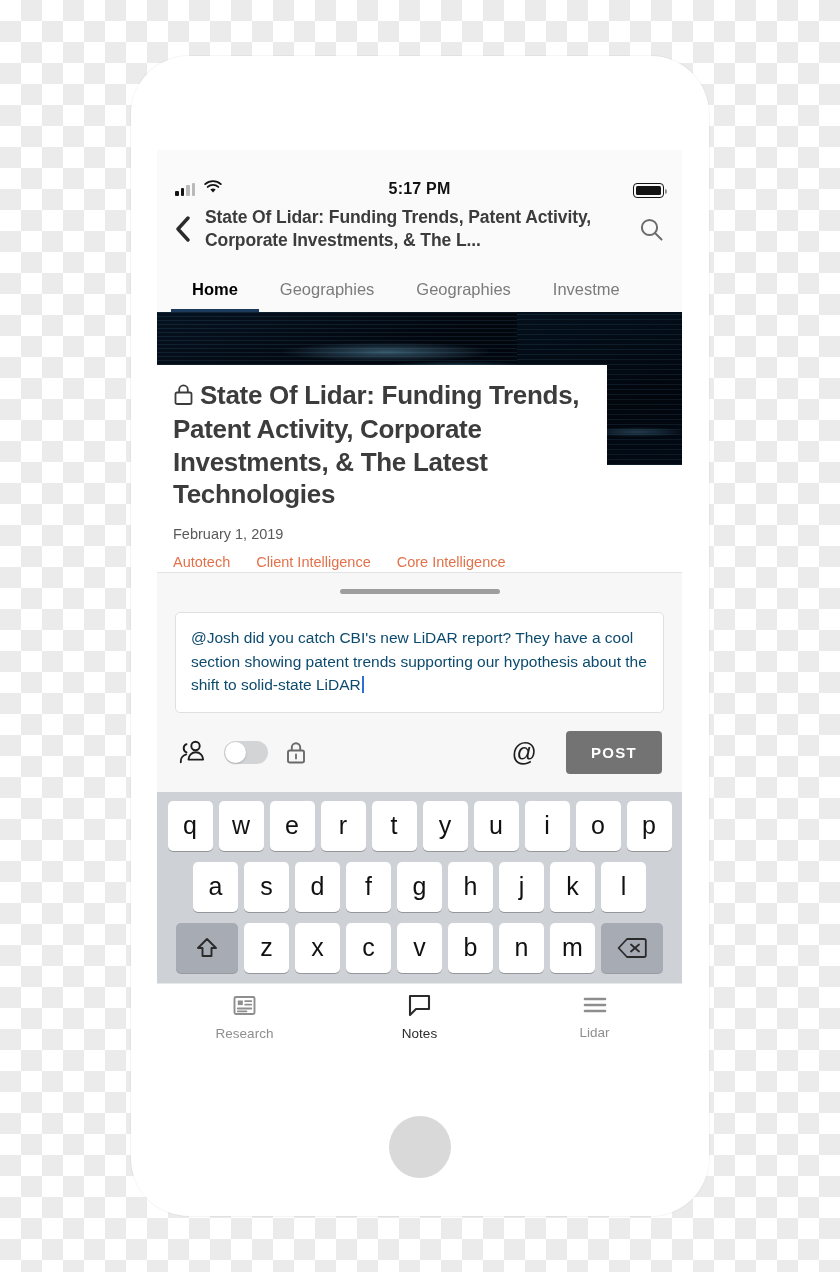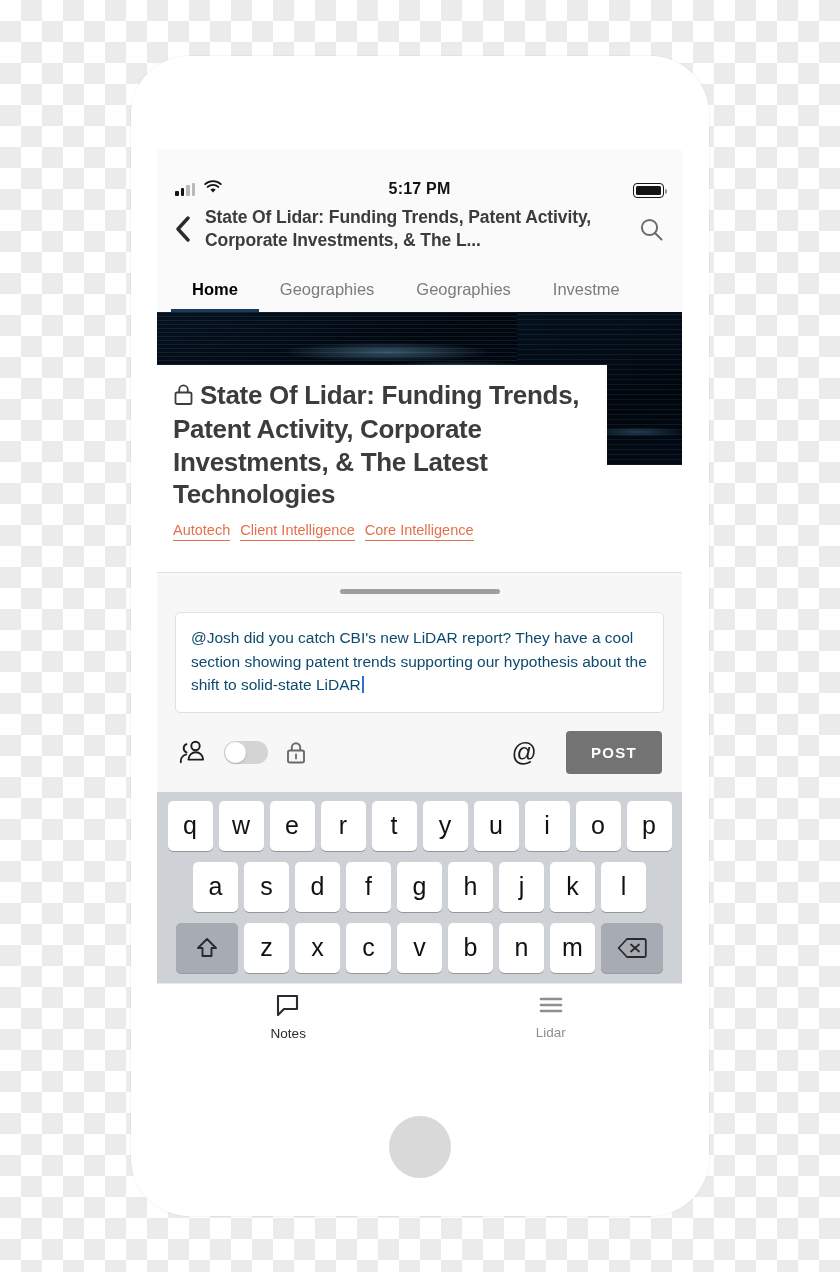"February 1, 2019" div.art-date { html: none -> <div>February 1, 2019</div> }
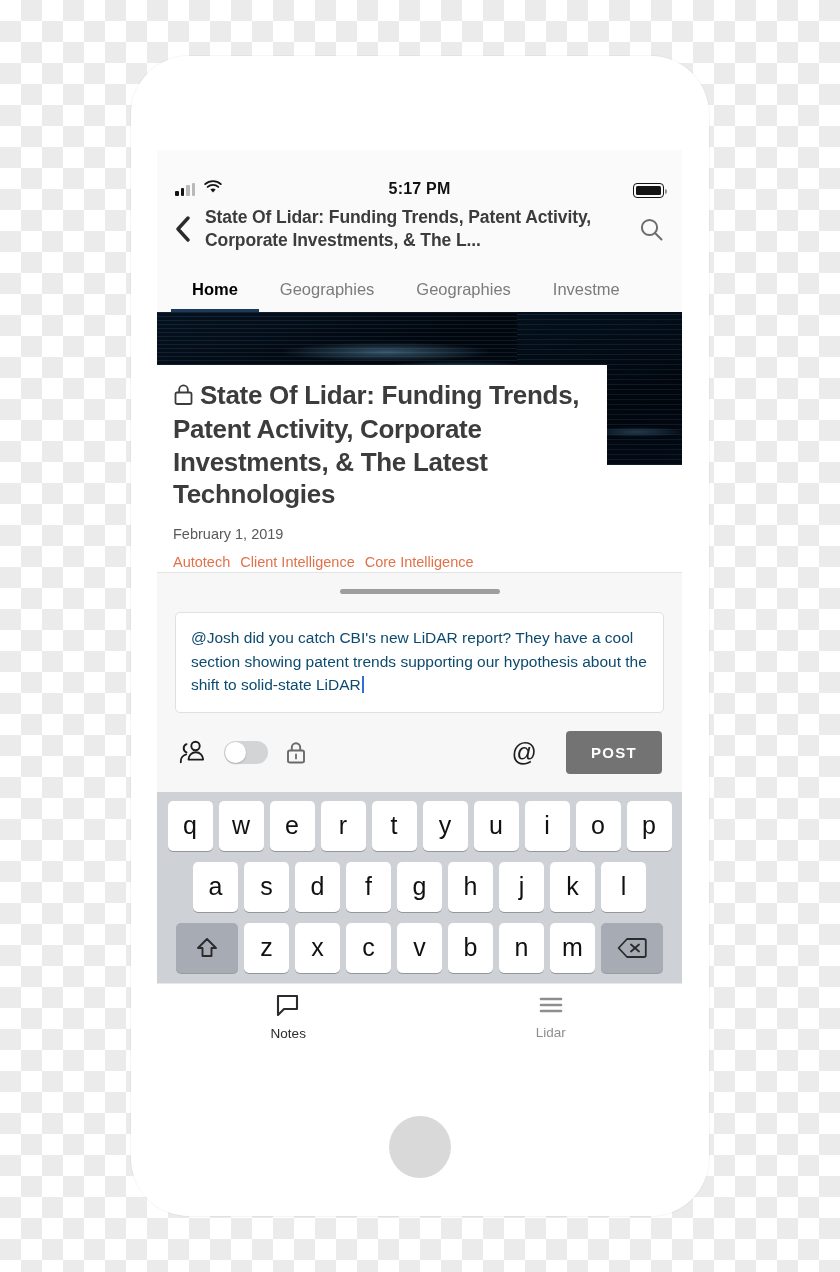"Autotech" .art-tags { gap: 10px -> 26px }
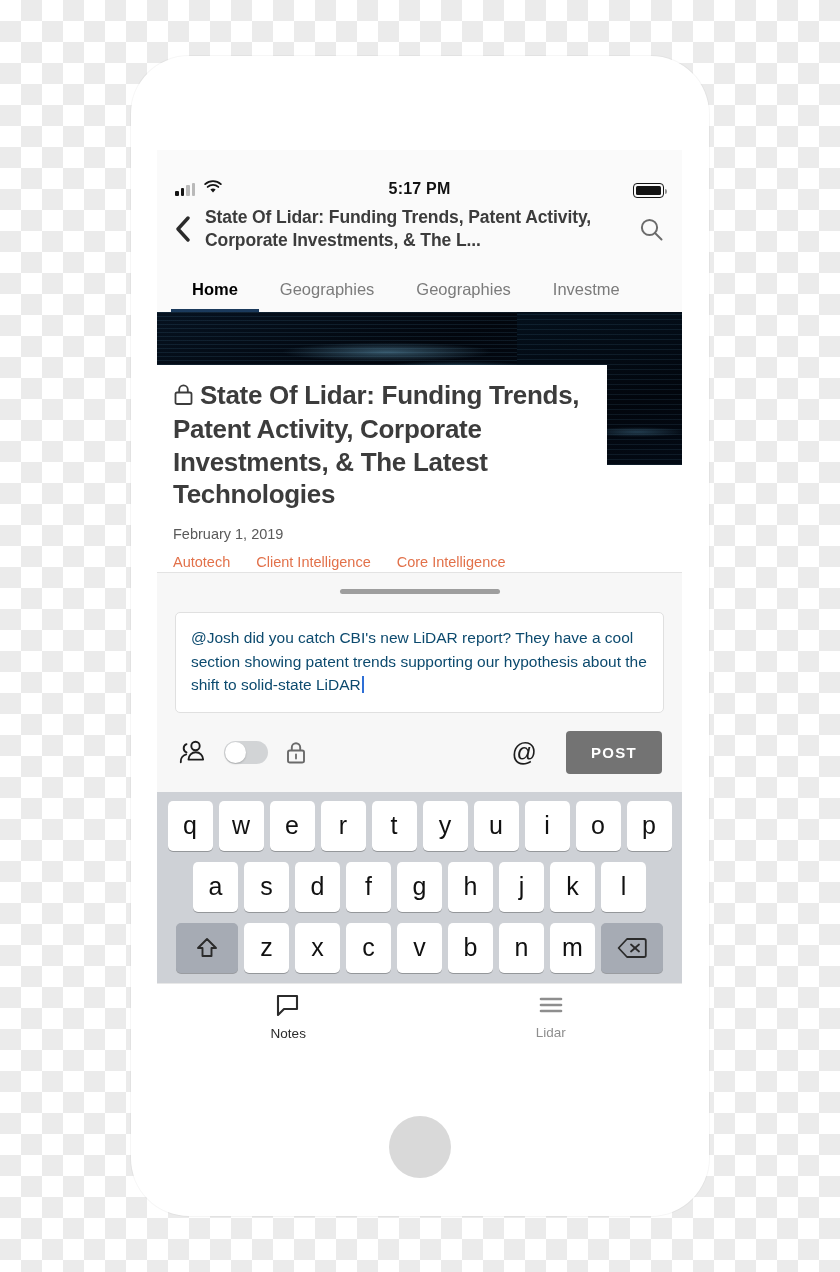"Research" div.bn-item { html: none -> <div> <span> <svg> <rect></rect> <rect></rect> <line></line> <line></line> <line></line> <line></line> </svg> </span> <span>Research</span> </div> }
